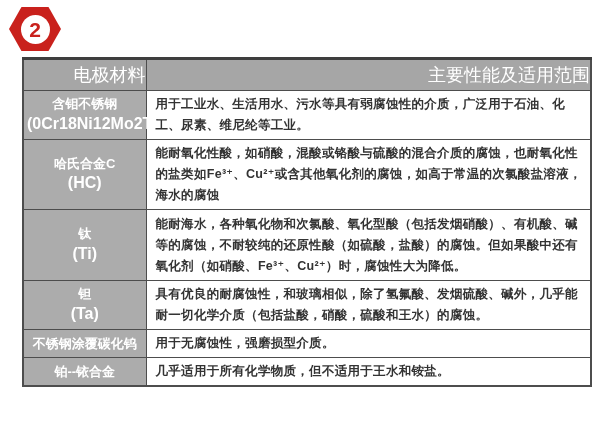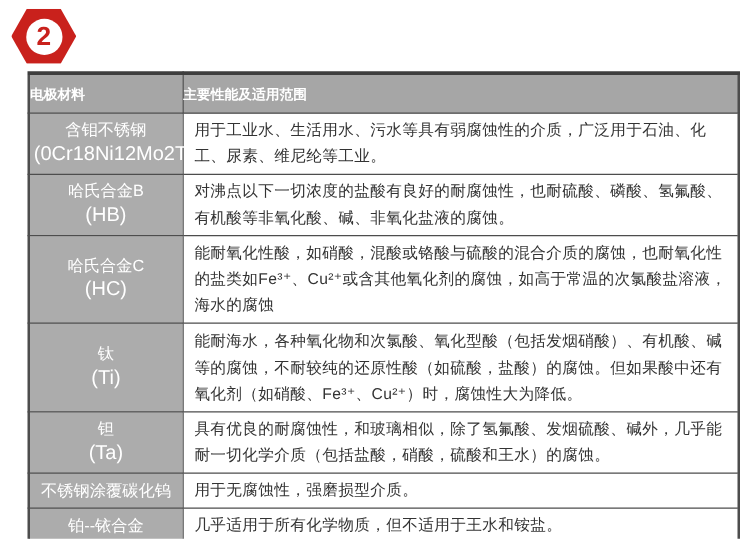"电极材料" .etable th { font-size: 11px -> 18px; font-weight: bold -> normal; text-align: left -> right }
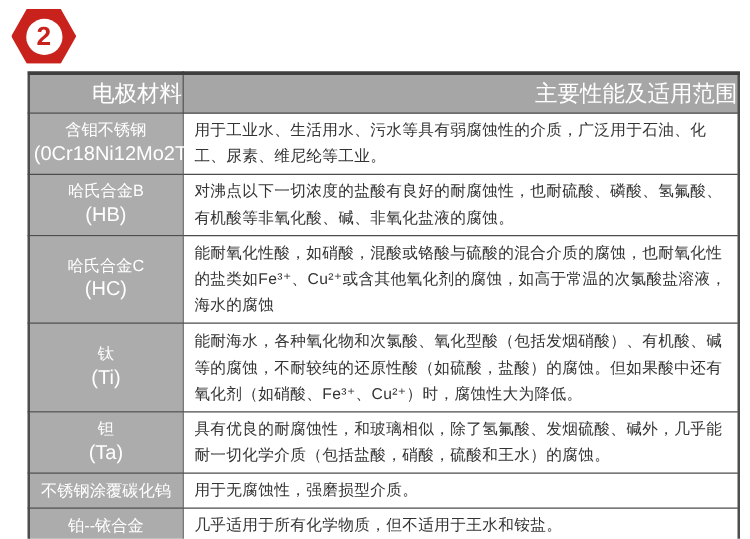"含钼不锈钢" td.mat { font-weight: normal -> bold }
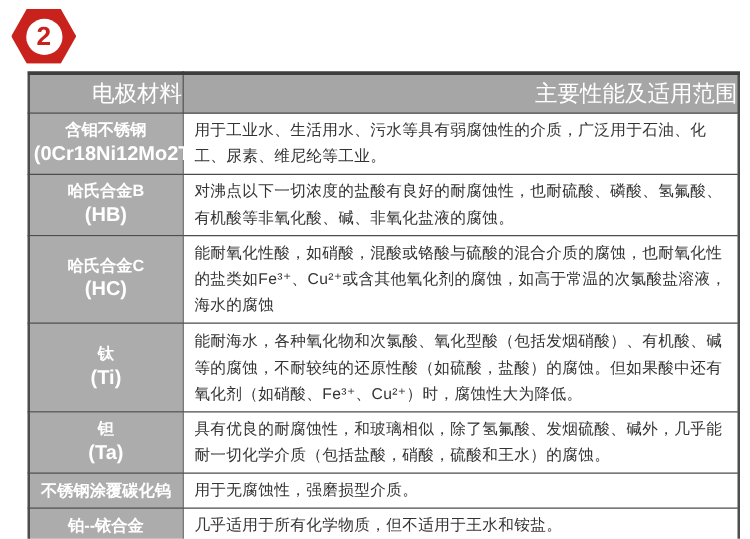"用于工业水、生活用水、污水等具有弱腐蚀性的介质，广泛用于石油、化工、尿素、维尼纶" td.desc { font-weight: normal -> bold }
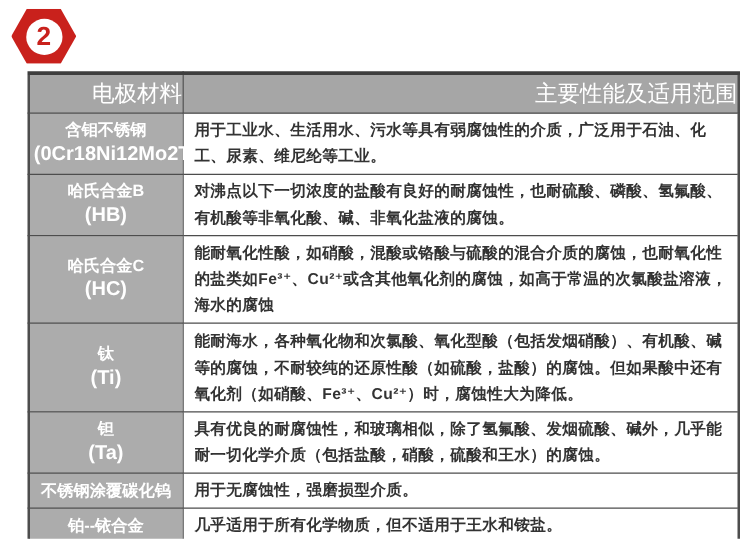"哈氏合金B" tr.r1 { html: <tr> <td> <div>哈氏合金B</div> <div>(HB)</div> </td> <td>对沸点以下一切浓度的盐酸有良好的耐腐蚀性，也耐硫酸、磷酸、氢氟酸、有机酸等非氧化酸、碱、非氧化盐液的腐蚀。</td> </tr> -> none }
